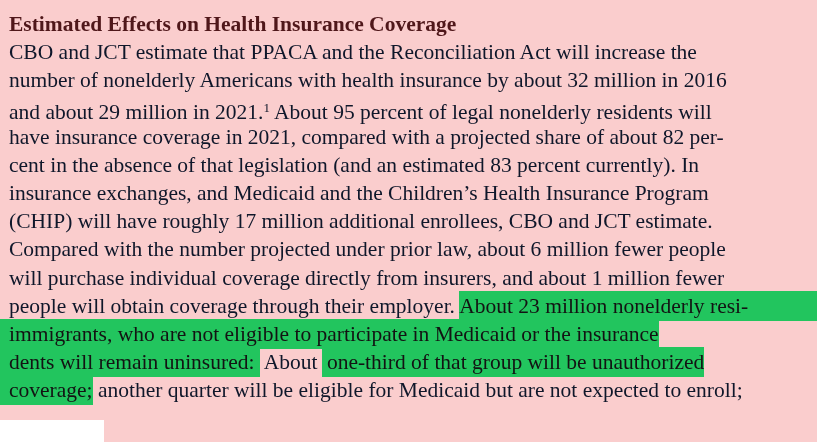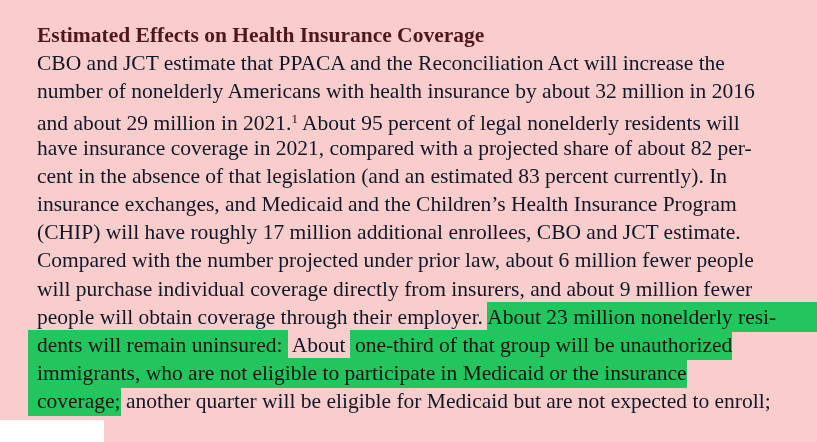"Estimated Effects on Health Insurance" .content { margin-left: 28px -> none; padding-top: 21px -> 10px }
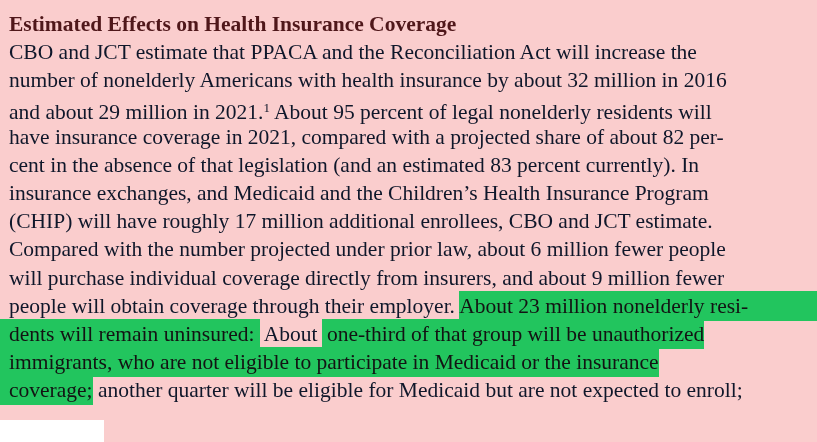"will purchase individual coverage" span.seg-hl { text: 9 -> 1 }
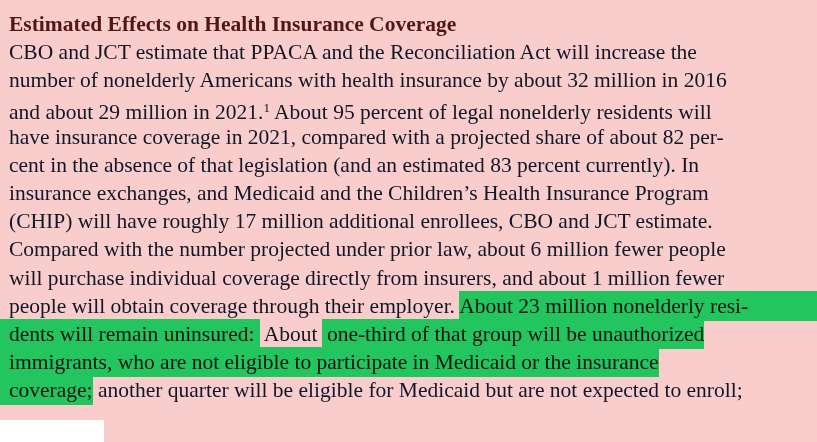"dents will remain uninsured: About" div.line { order: before "immigrants, who are not eligible" -> after "immigrants, who are not eligible" }
